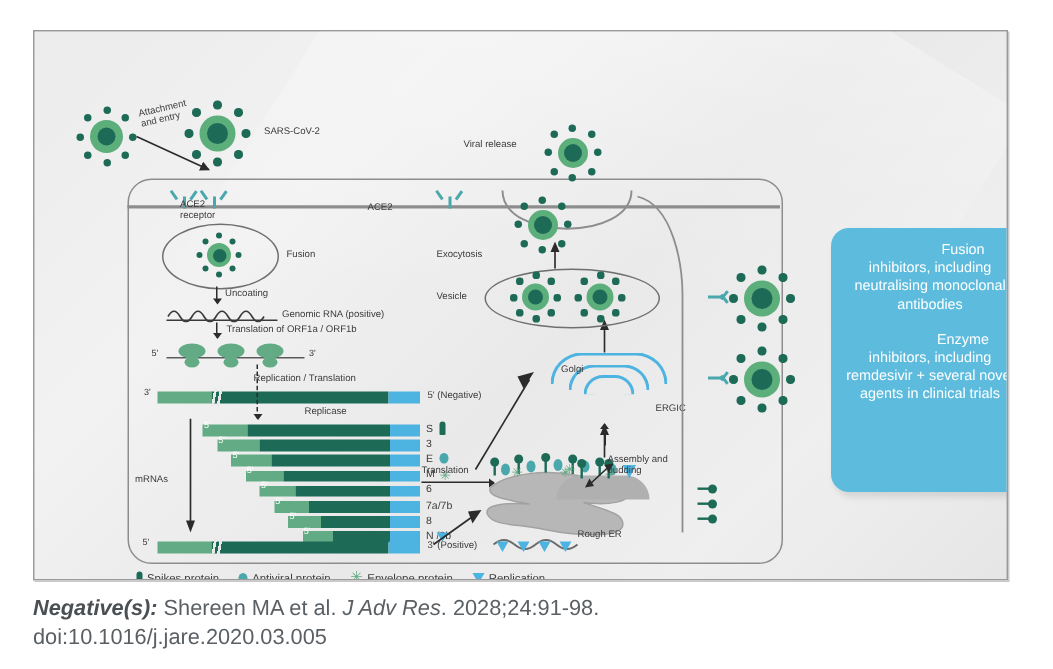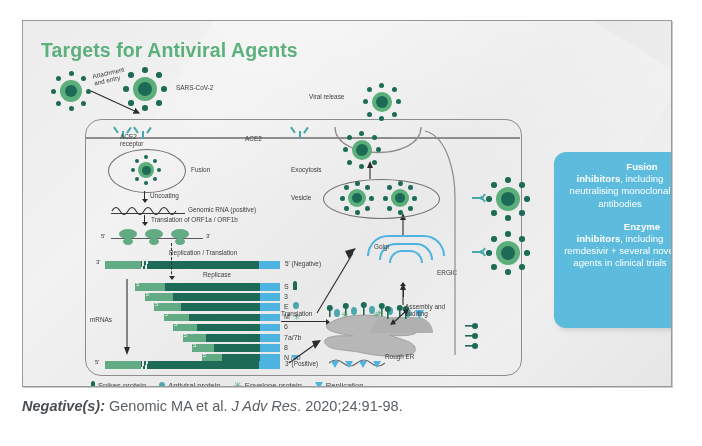"Targets for Antiviral Agents" div.title { html: <div>Targets for Antiviral Agents</div> -> none }
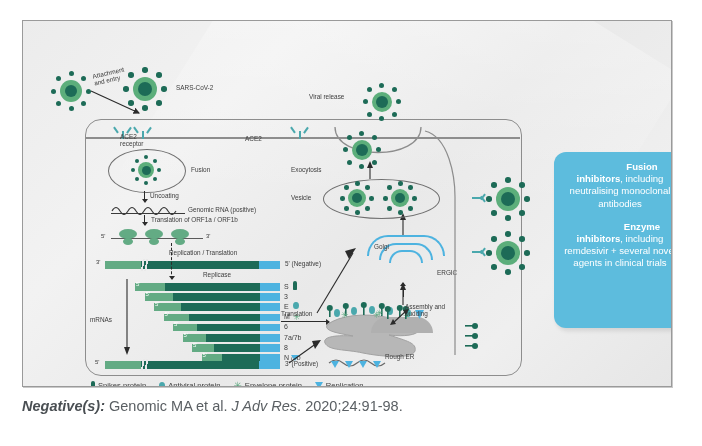"Fusion inhibitors" .callout b { font-weight: bold -> normal }
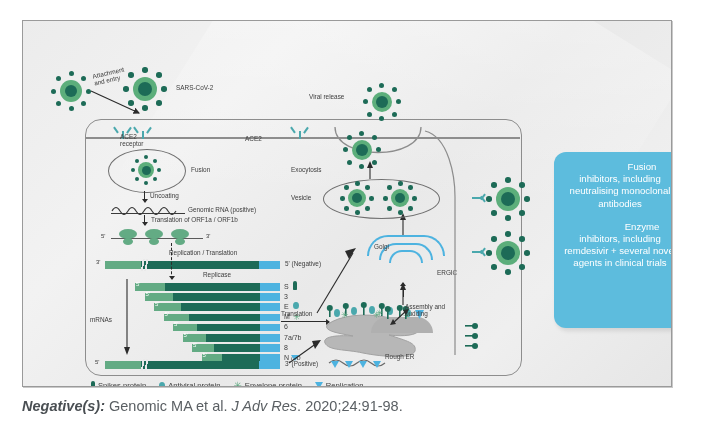"Genomic MA et al." span { text: Genomic -> Shereen }
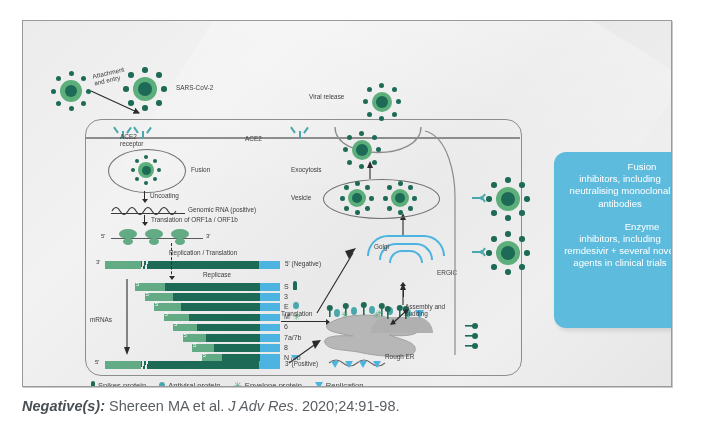". 2020;24:91-98." span { text: 2020 -> 2028 }
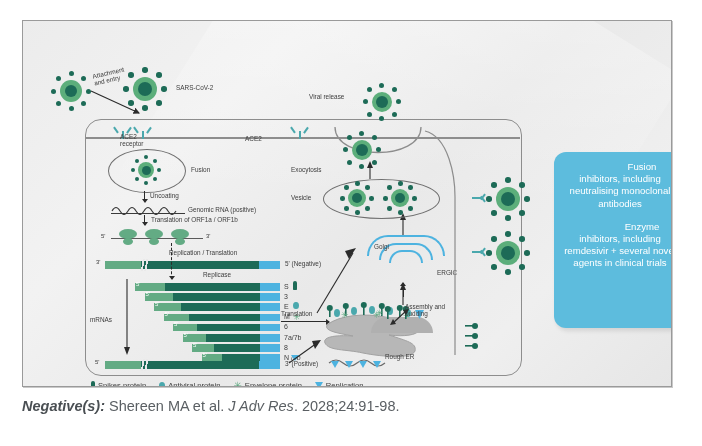"doi:10.1016/j.jare.2020.03.005" span { html: none -> <span>doi:10.1016/j.jare.2020.03.005</span> }
